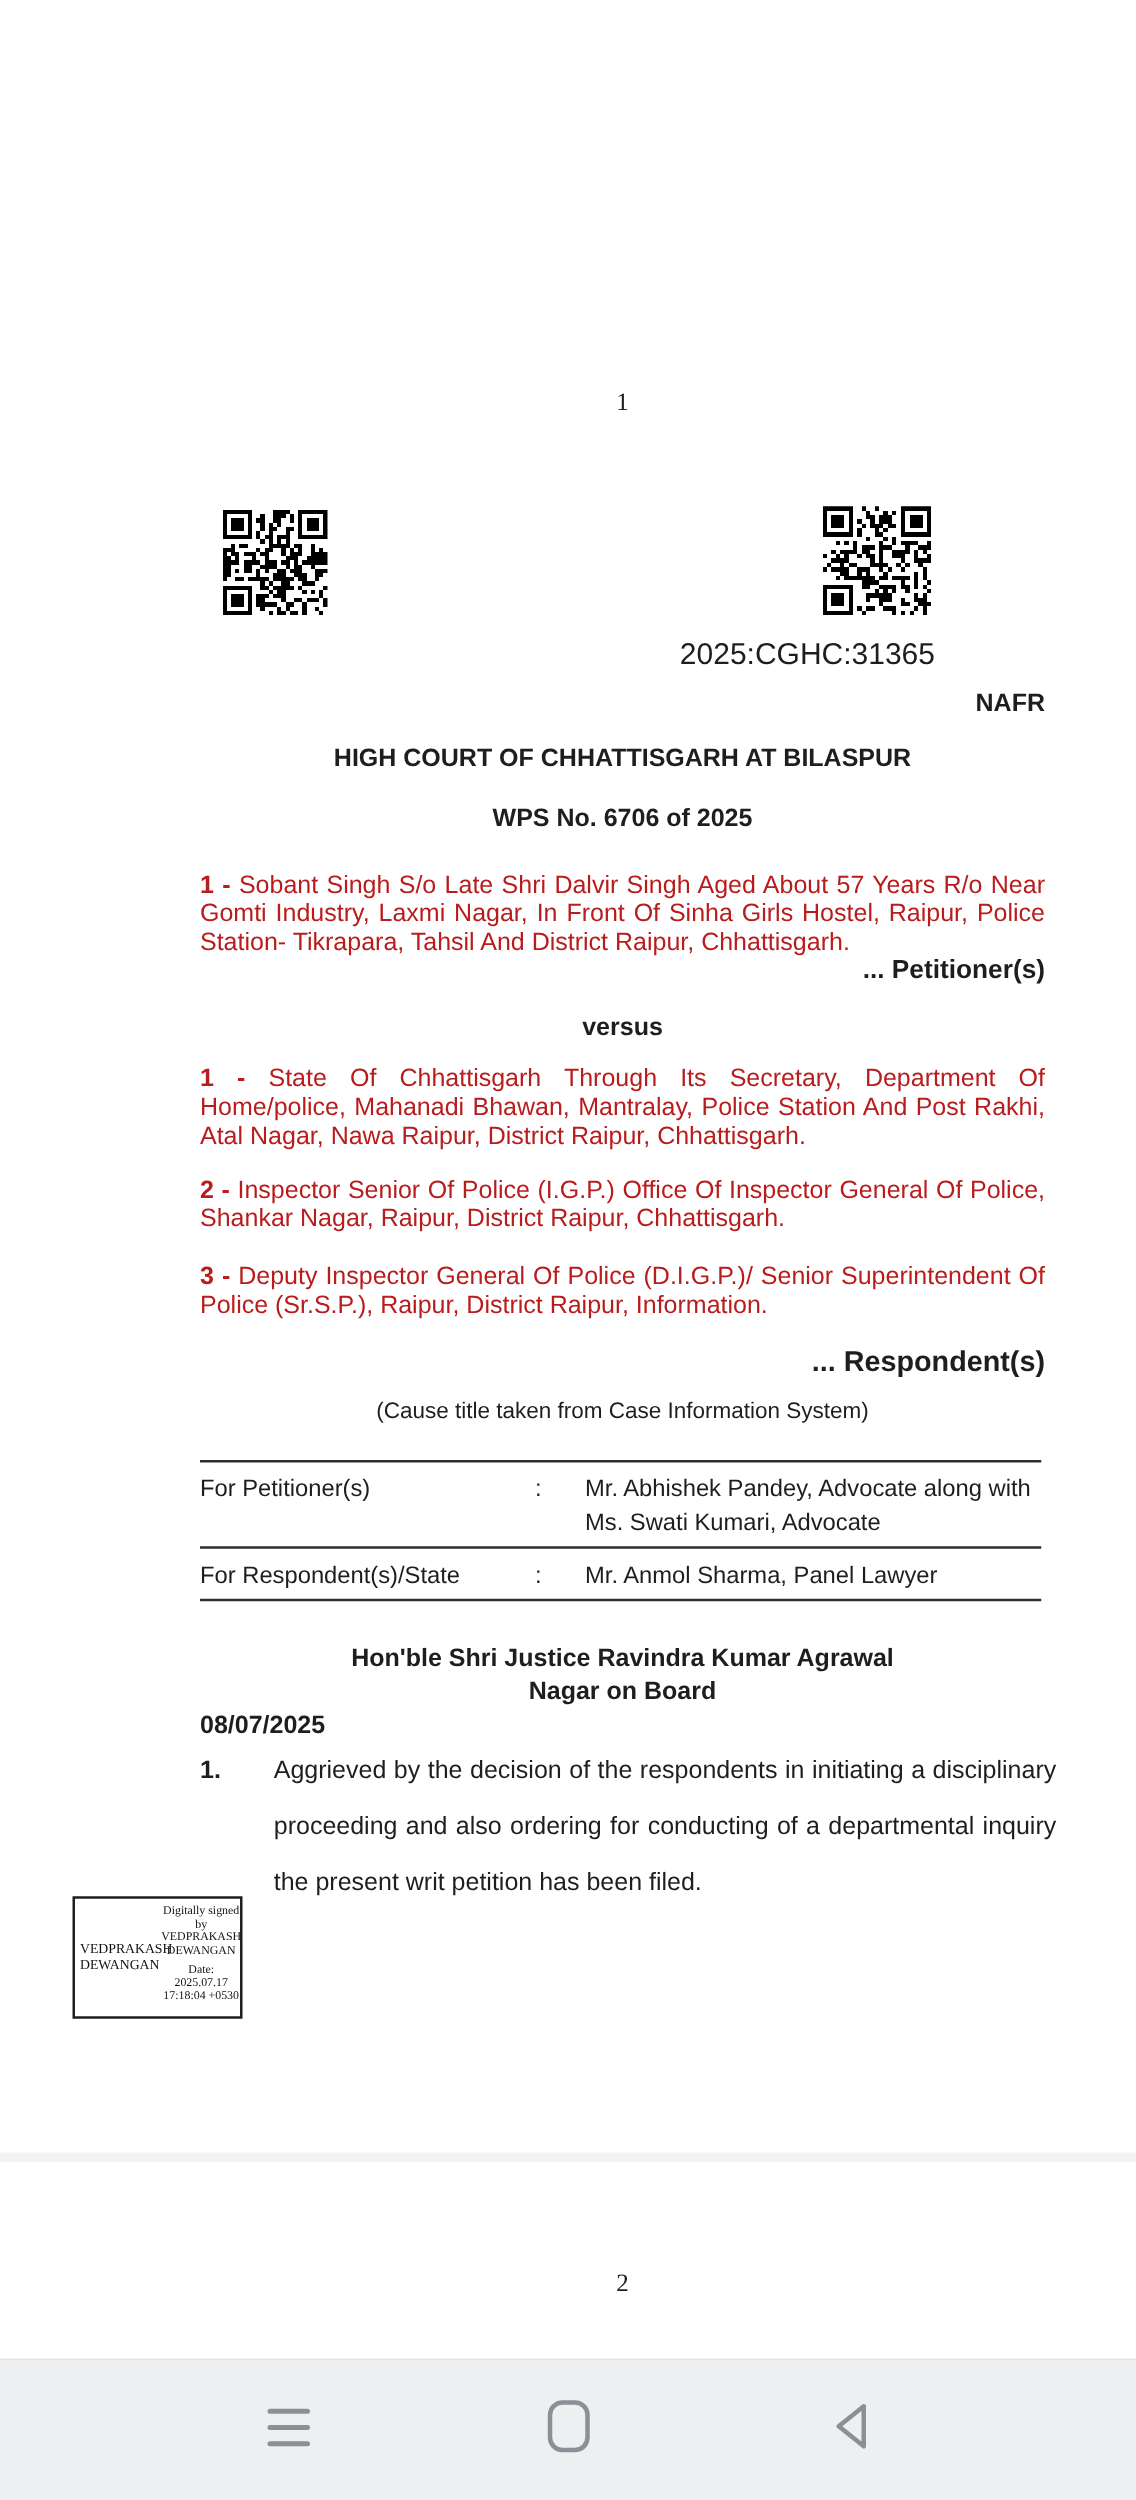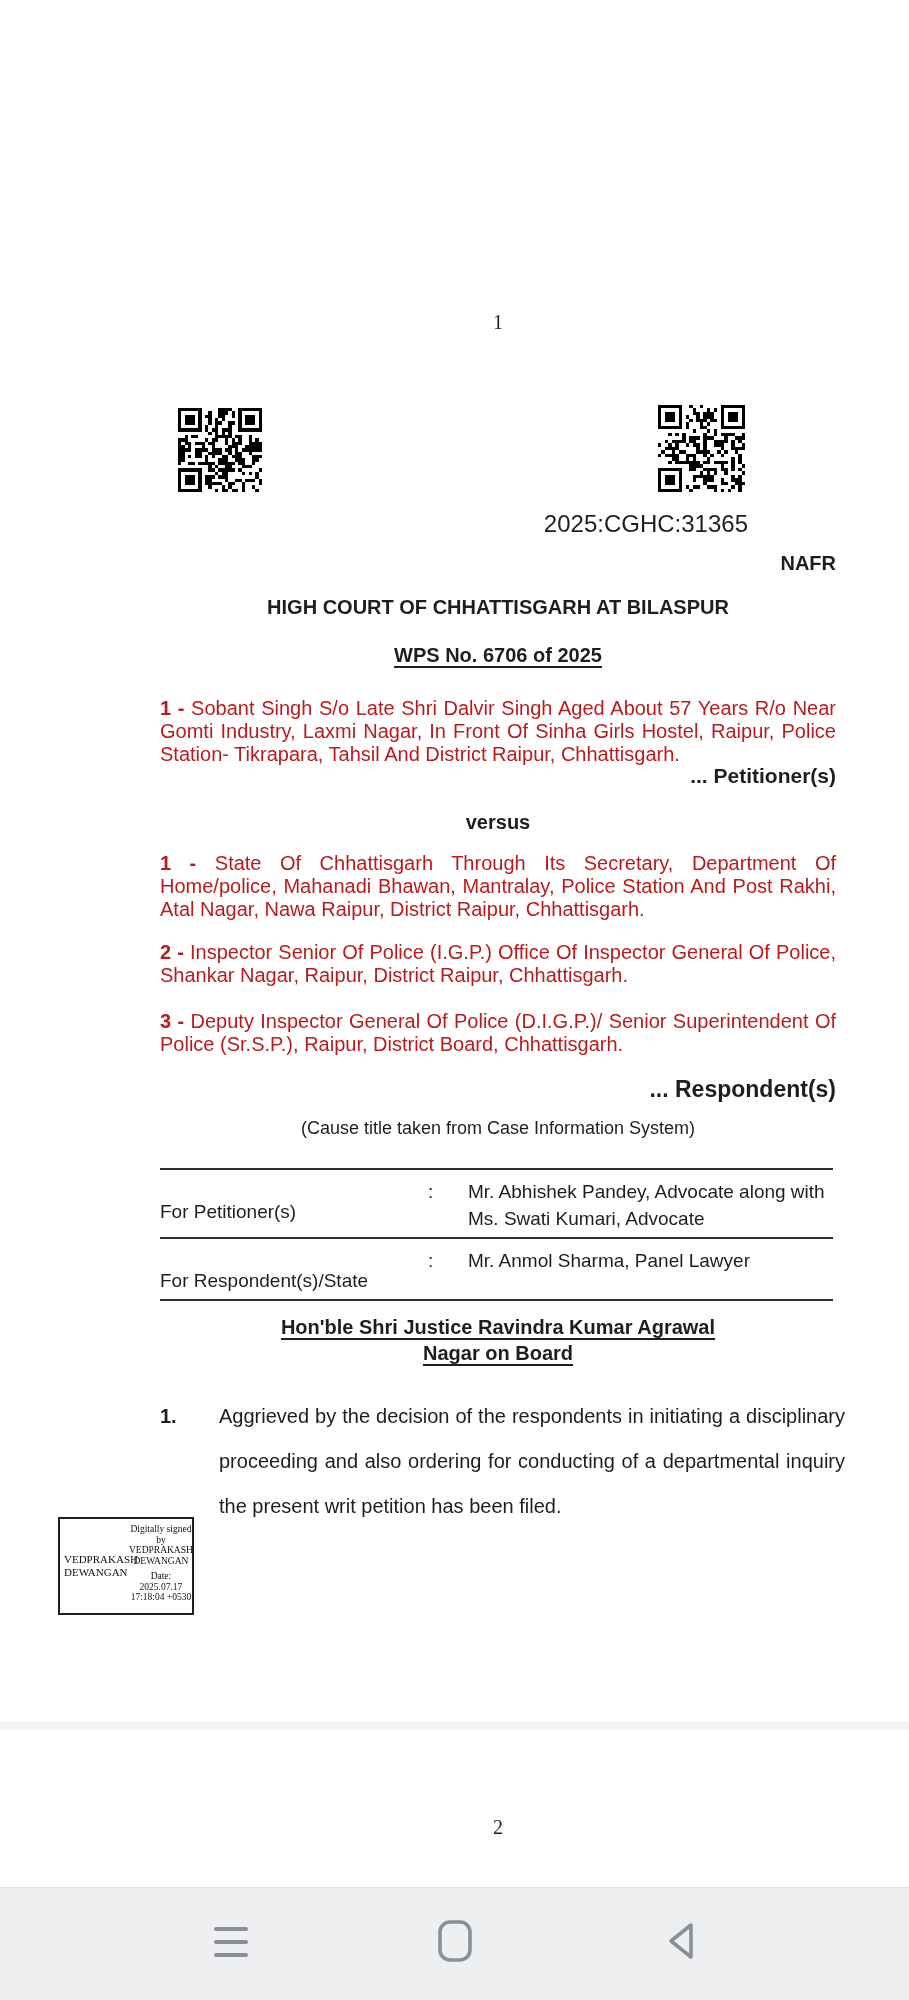"WPS No. 6706 of 2025" .u { text-decoration: underline -> none }
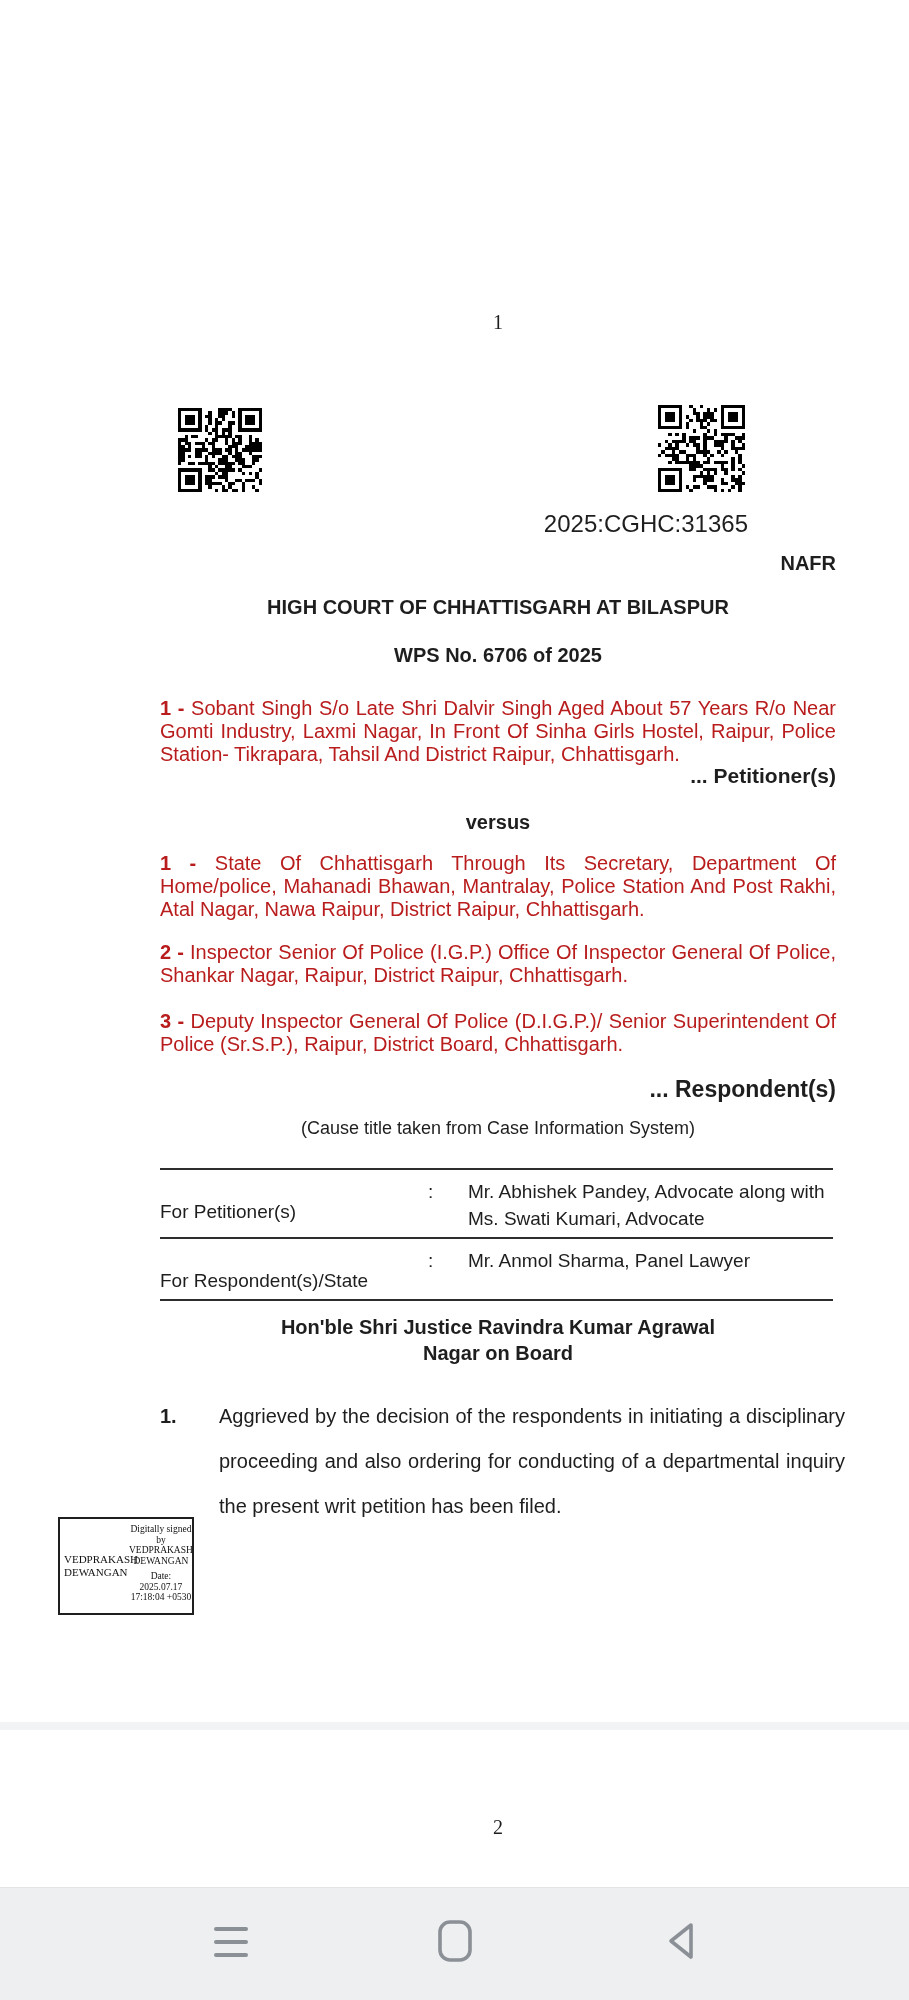"Deputy Inspector General Of Police" span { text: Board, Chhattisgarh -> Raipur, Information }
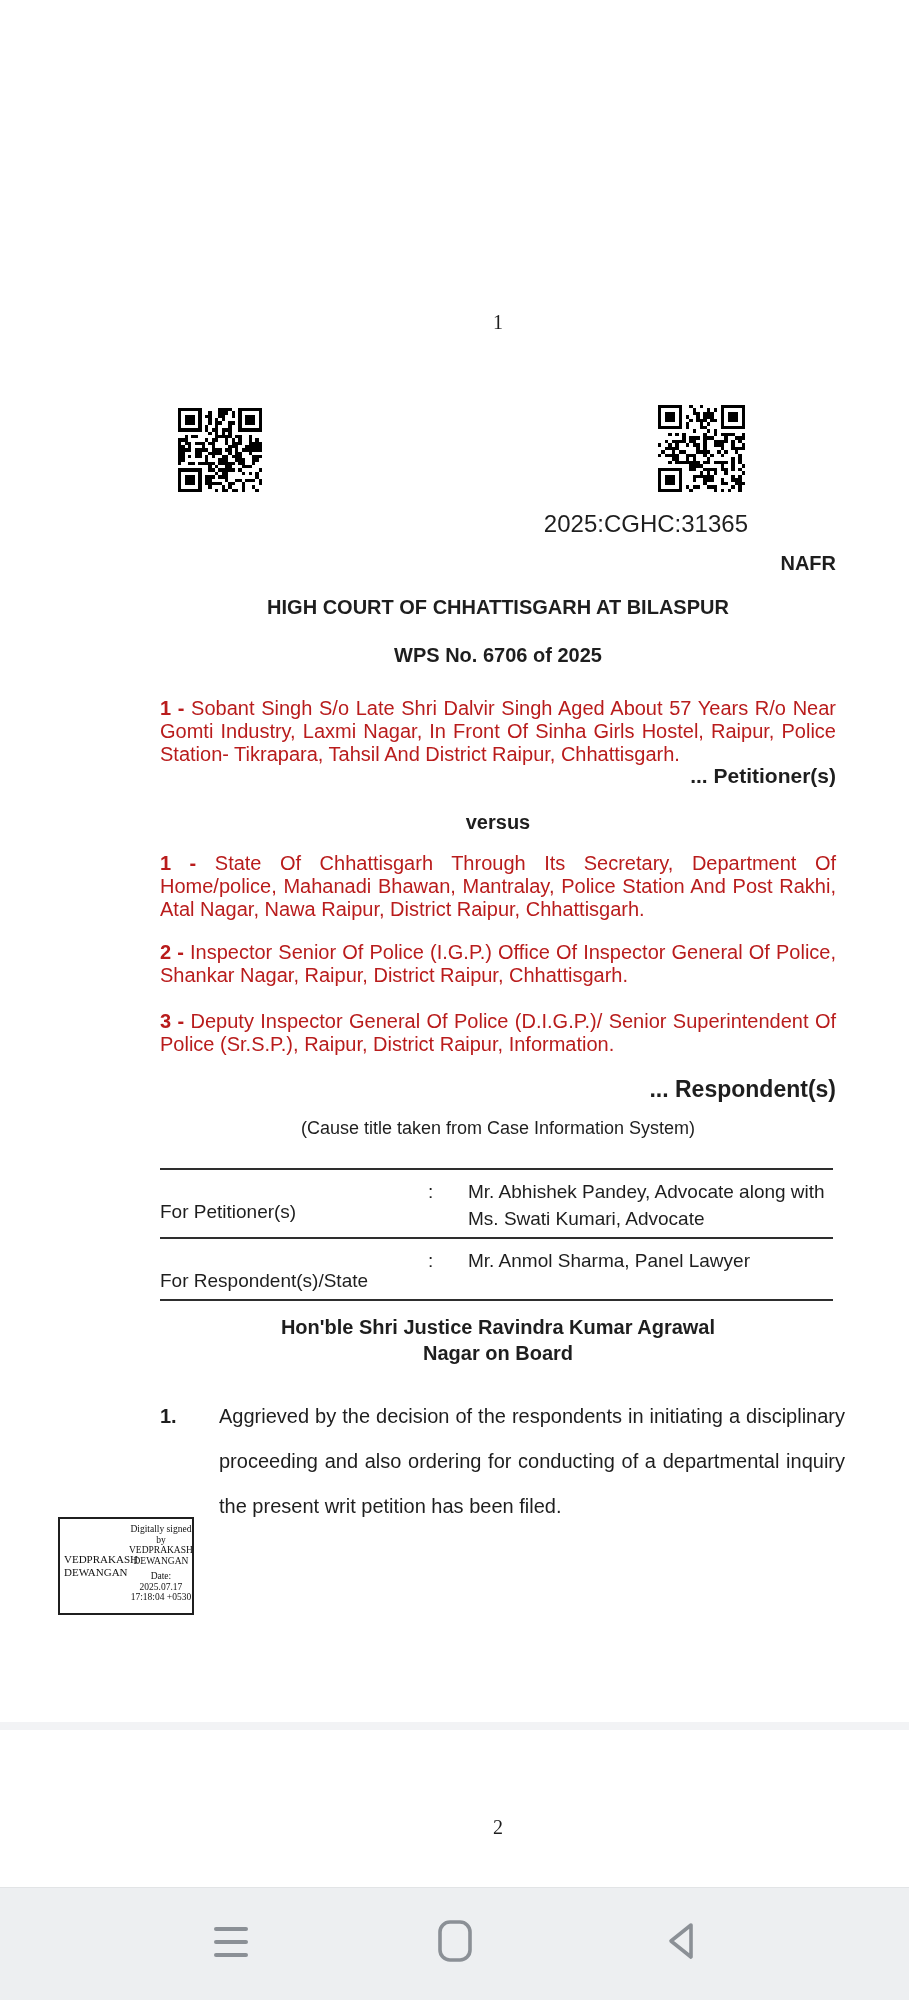"For Petitioner(s)" .rep-label { margin-top: 20px -> none }
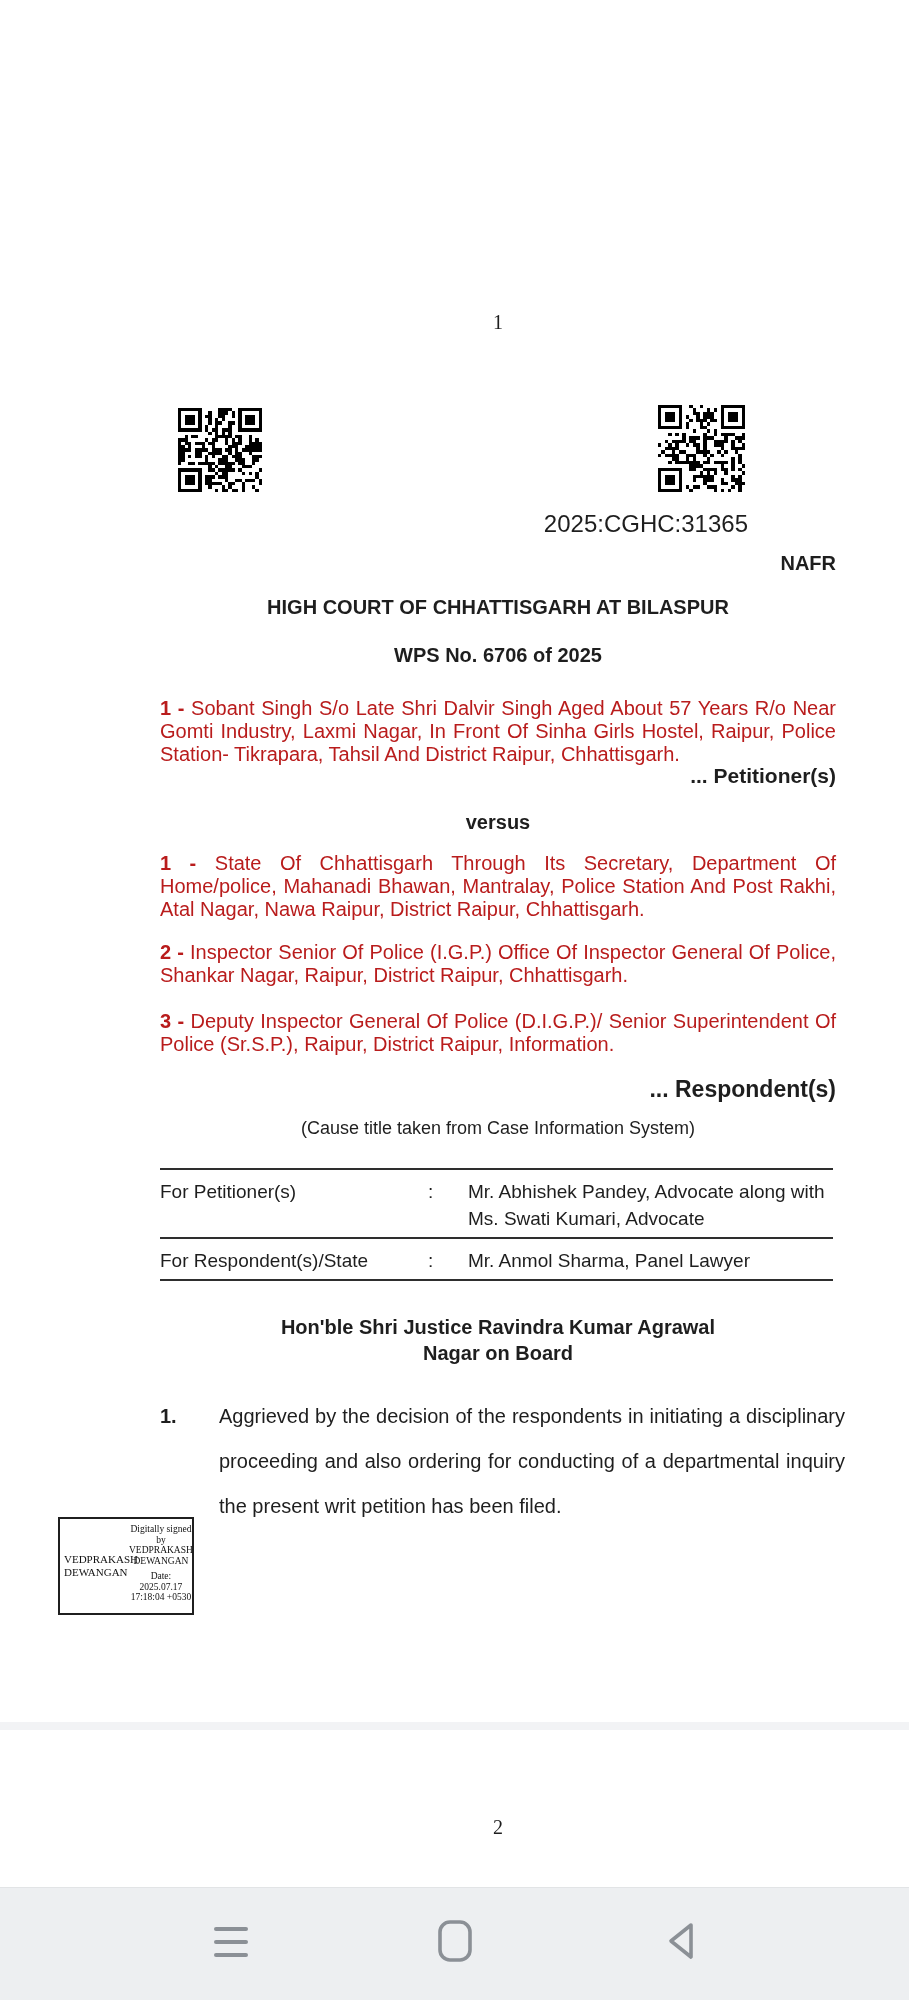"08/07/2025" div.abs { html: none -> <div><span>08/07/2025</span></div> }
